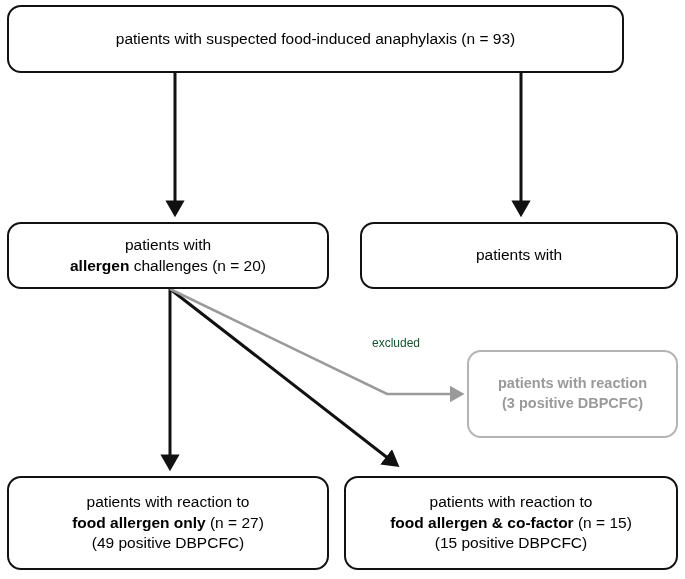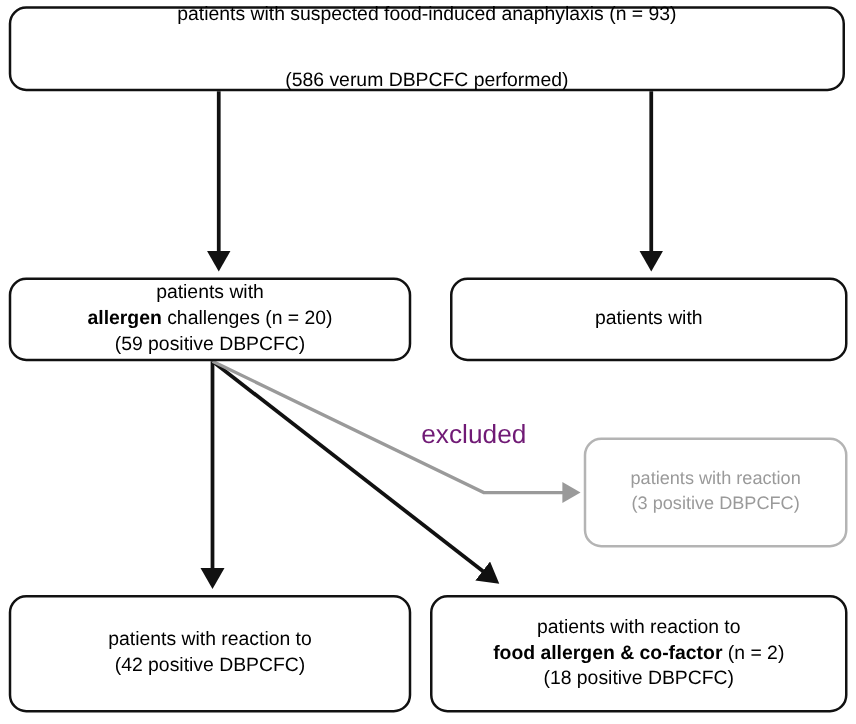"patients with suspected food-induced" #node-top { width: 669px -> 617px }
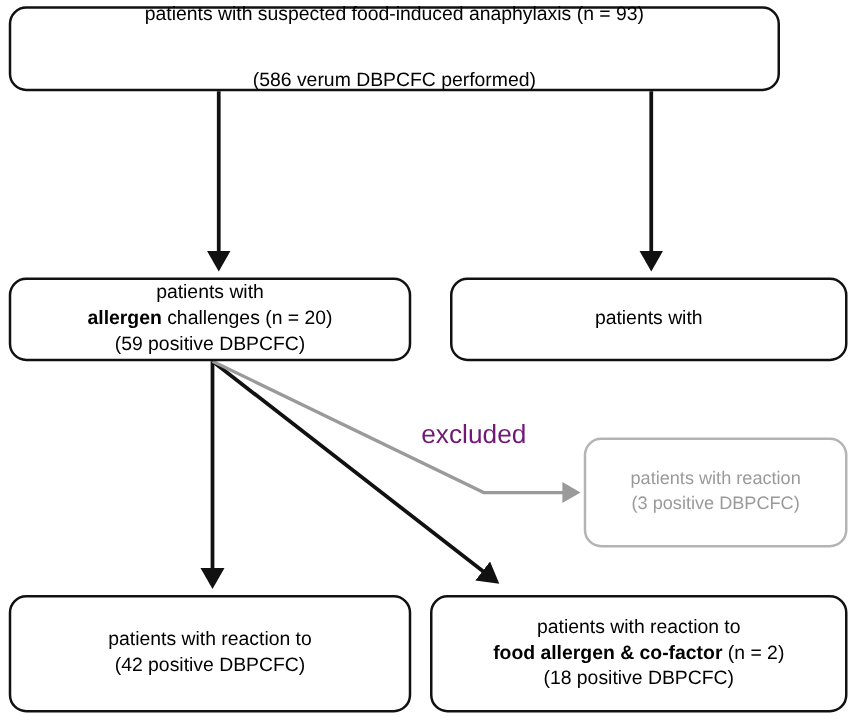"(586 verum DBPCFC performed)" span.line { html: <span>(586 verum DBPCFC performed)</span> -> none }
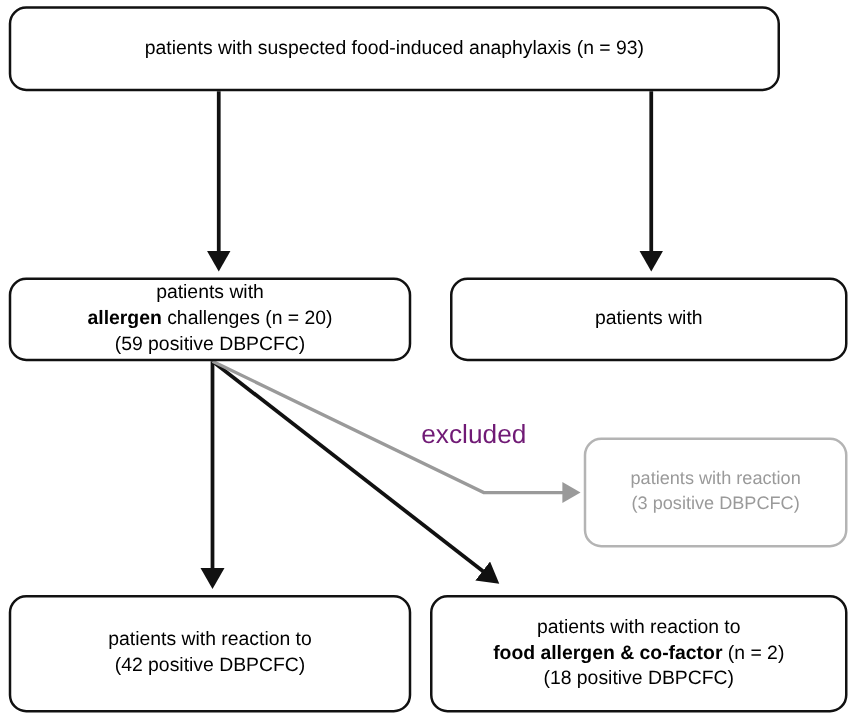"(59 positive DBPCFC)" span.line { html: <span>(59 positive DBPCFC)</span> -> none }
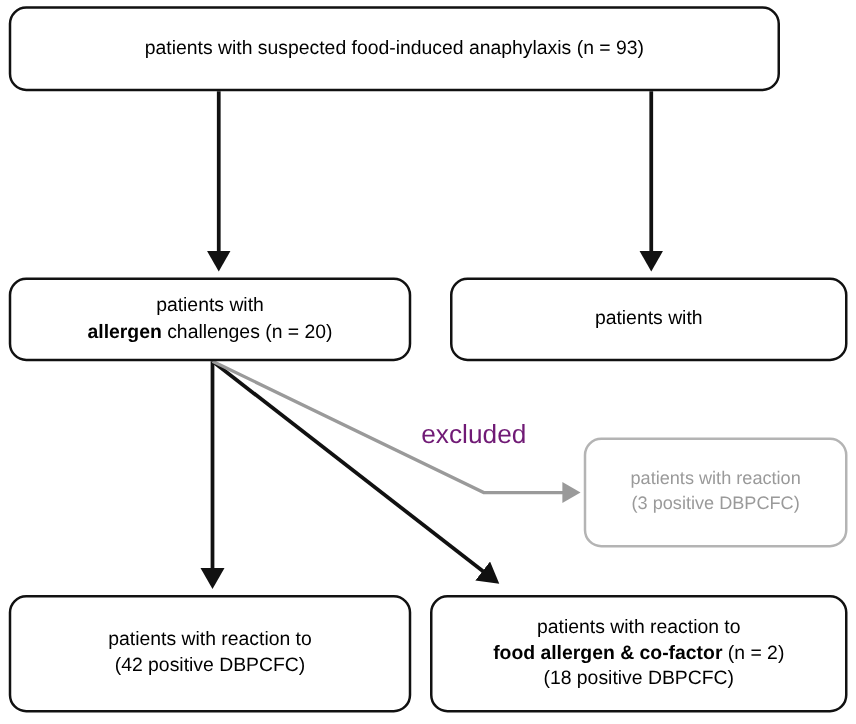"excluded" .edge-label { color: #701a75 -> #14532d; font-size: 21px -> 12px; margin-left: none -> 35px }
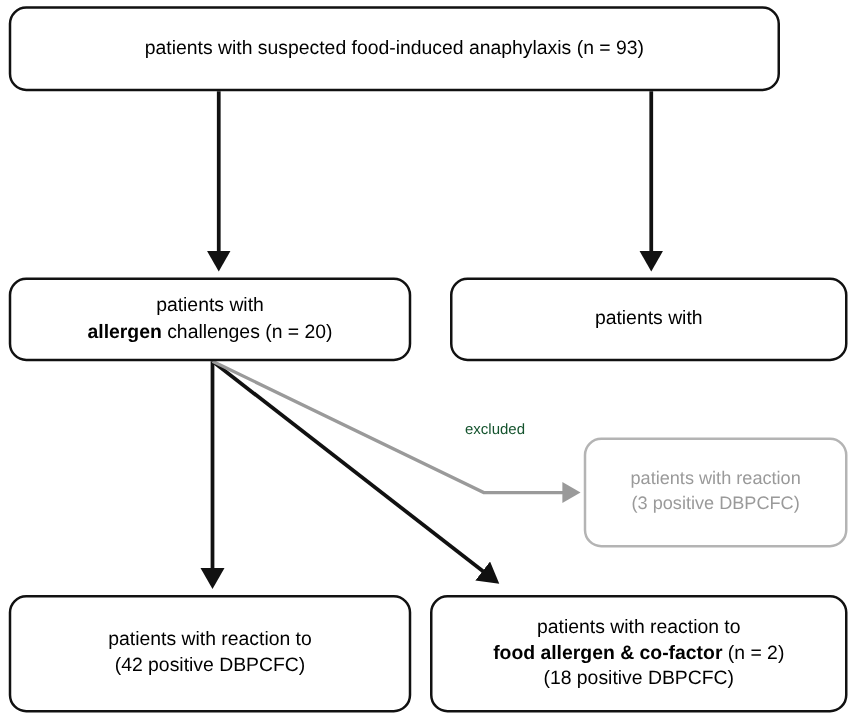"patients with reaction" .node.muted { font-weight: none -> bold }
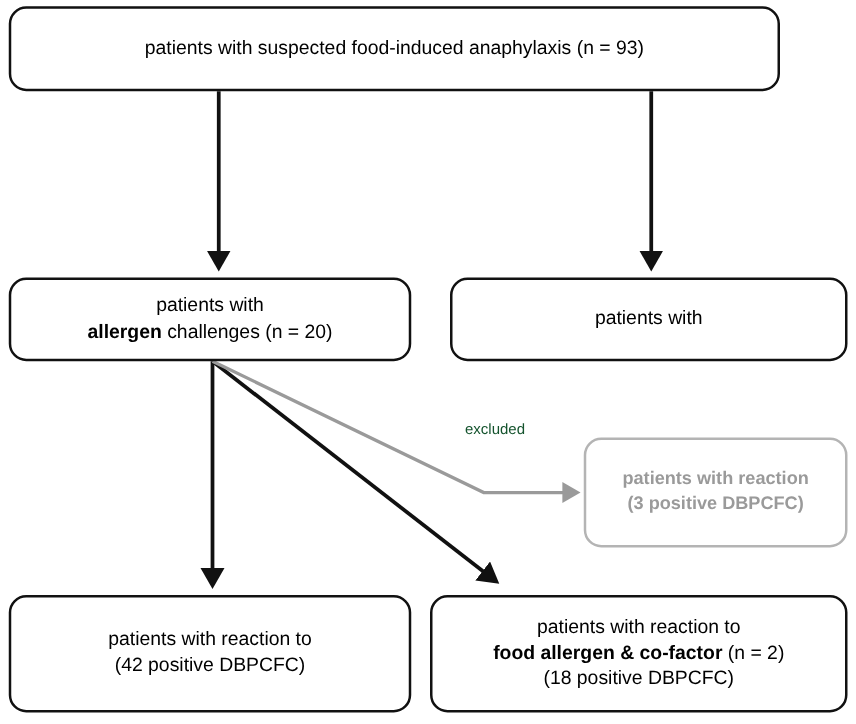"food allergen only (n =" span.line { html: none -> <span><b>food allergen only</b><span> (n = 27)</span></span> }
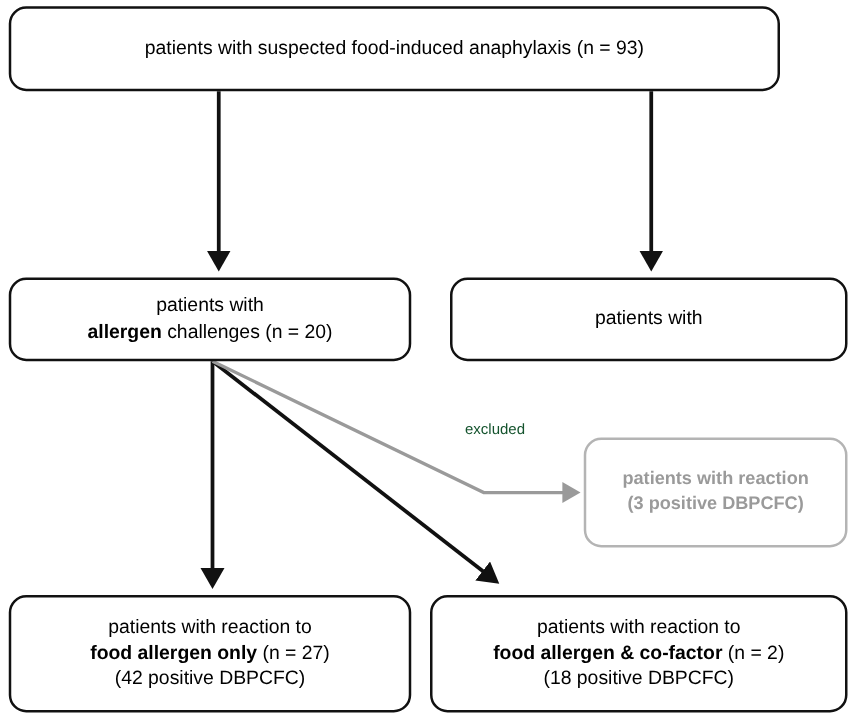"(n = 2)" span { text: 2 -> 15 }
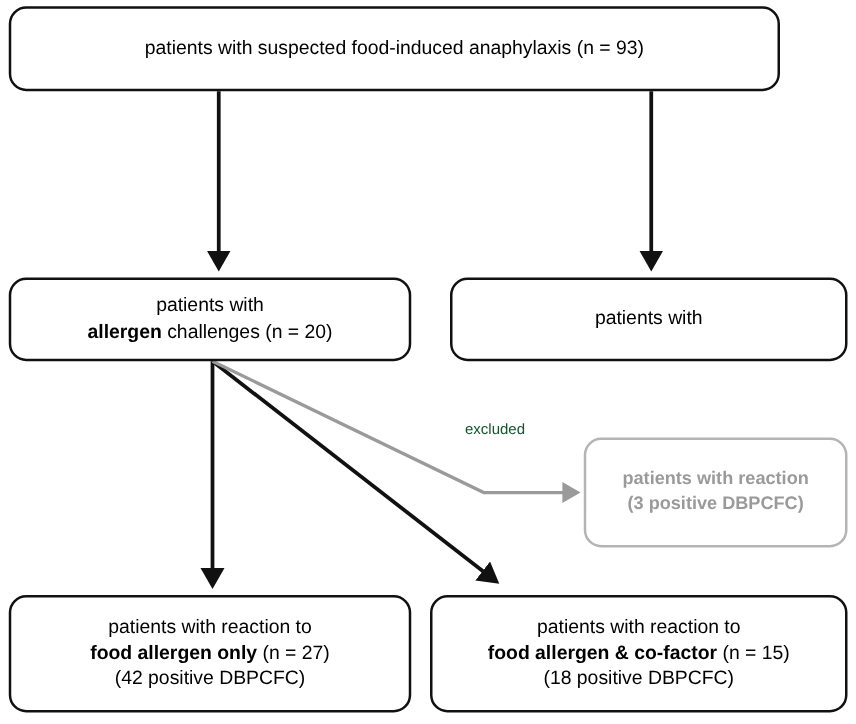"(42 positive DBPCFC)" span.line { text: 42 -> 49 }
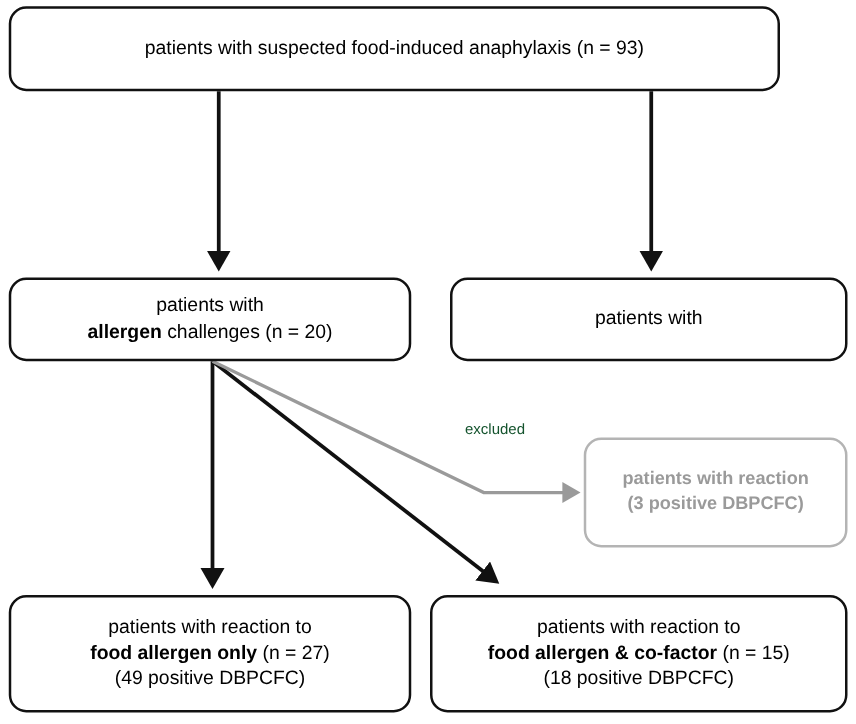"(18 positive DBPCFC)" span.line { text: 18 -> 15 }
